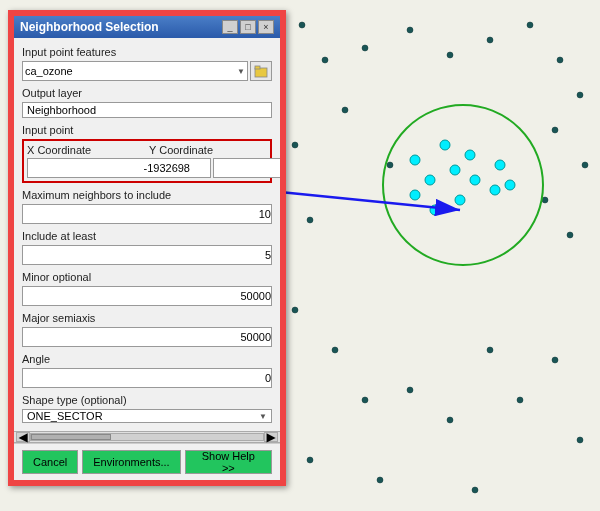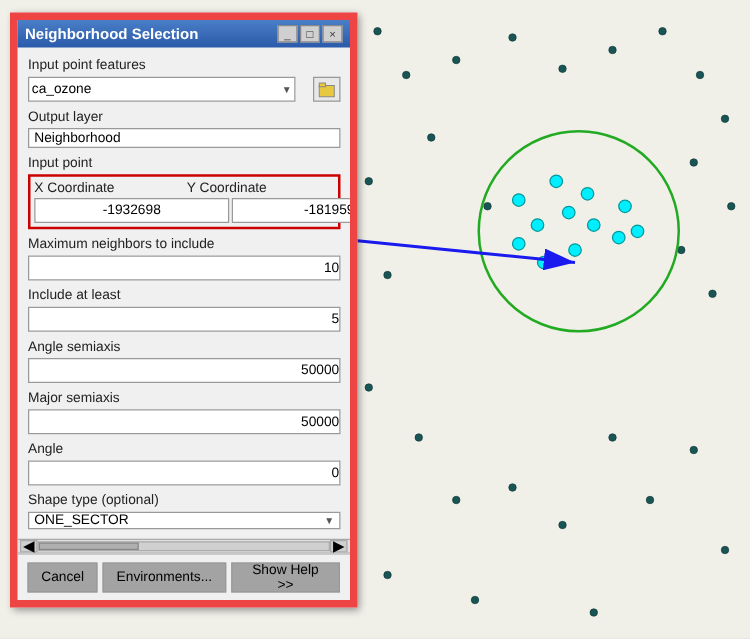"ca_ozone" .input-row { gap: 14px -> 2px }
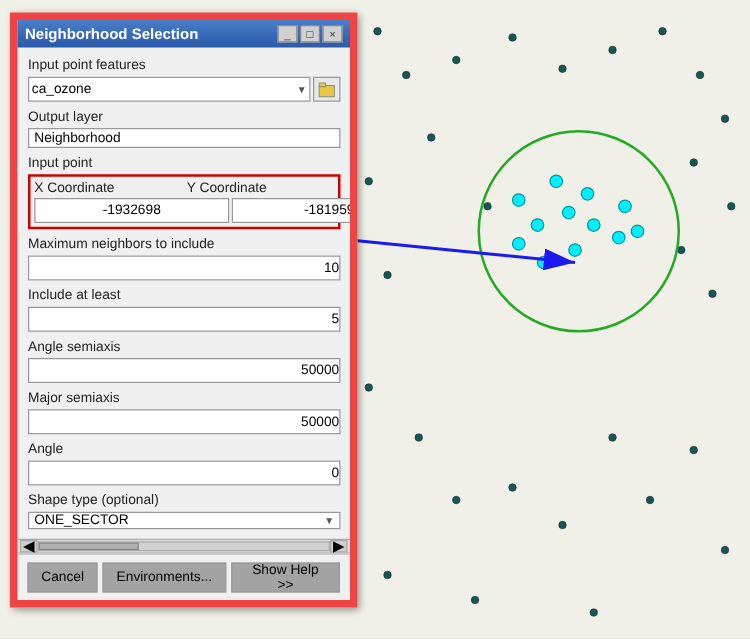"-1932698" .coord-input { padding: 1px 6px -> 1px 20px; text-align: center -> right }
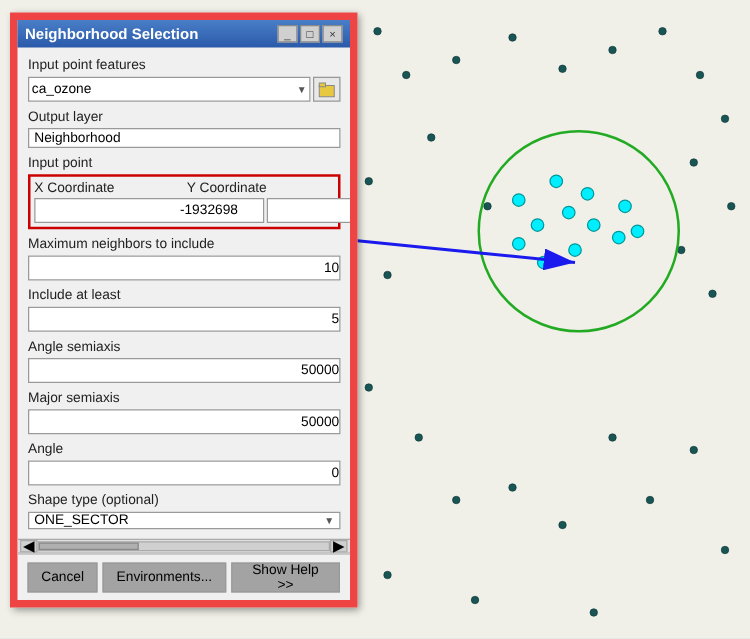"Angle semiaxis" div.section-label { text: Angle semiaxis -> Minor optional }
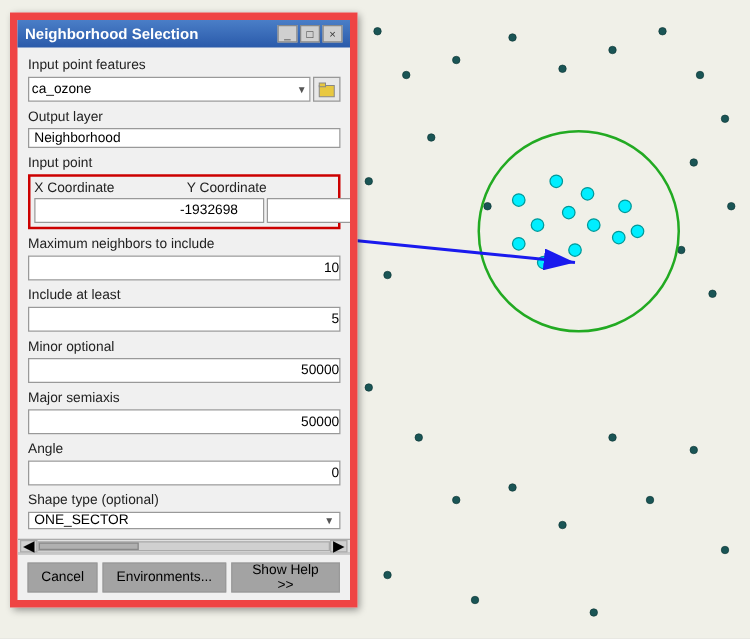"Cancel" .footer-btn { background: #a3a3a3 -> #22c55e }
